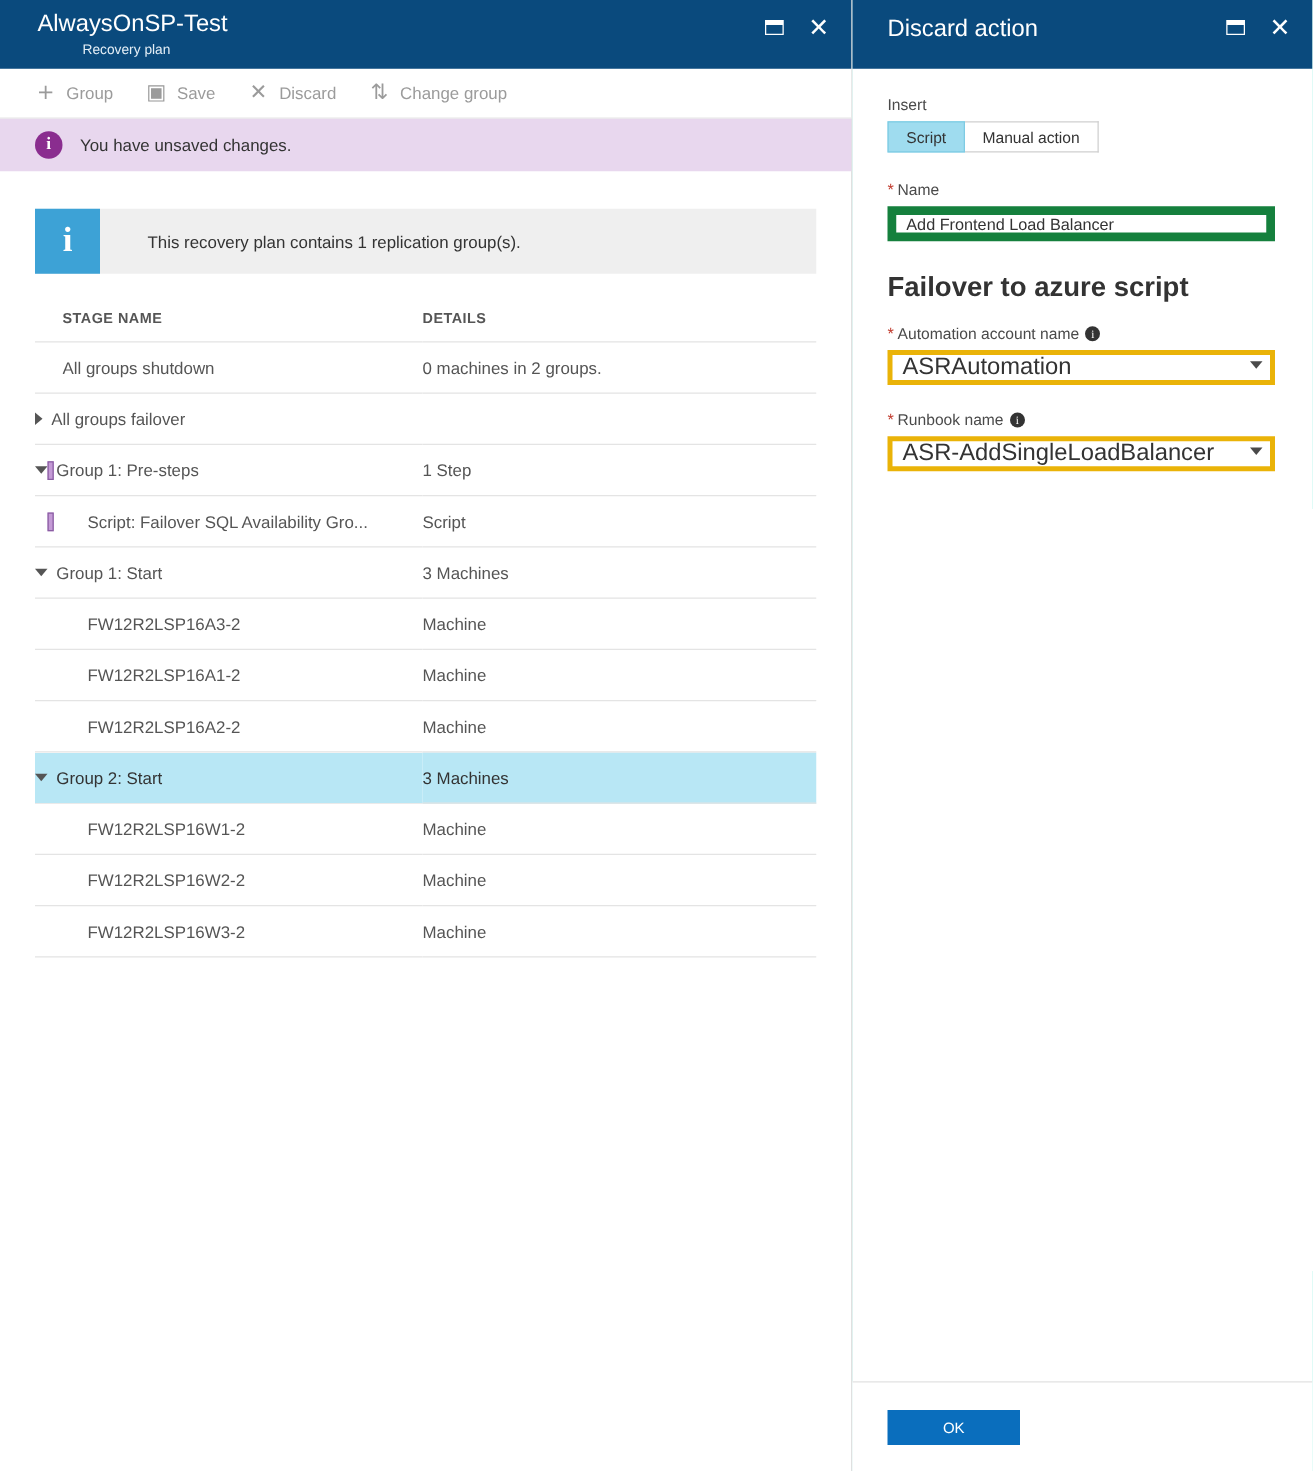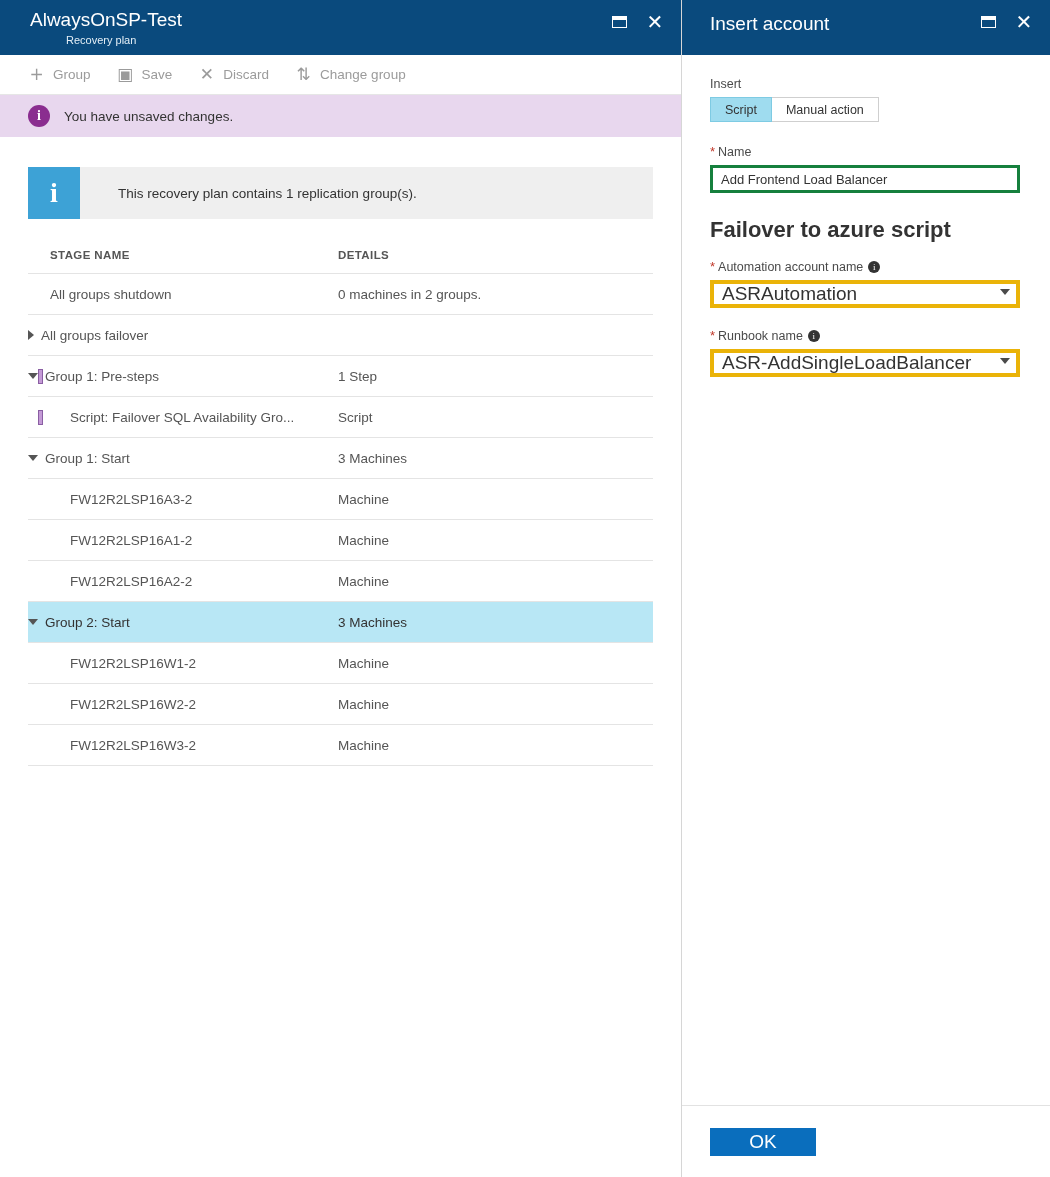"Insert account" div.title { text: Insert account -> Discard action }
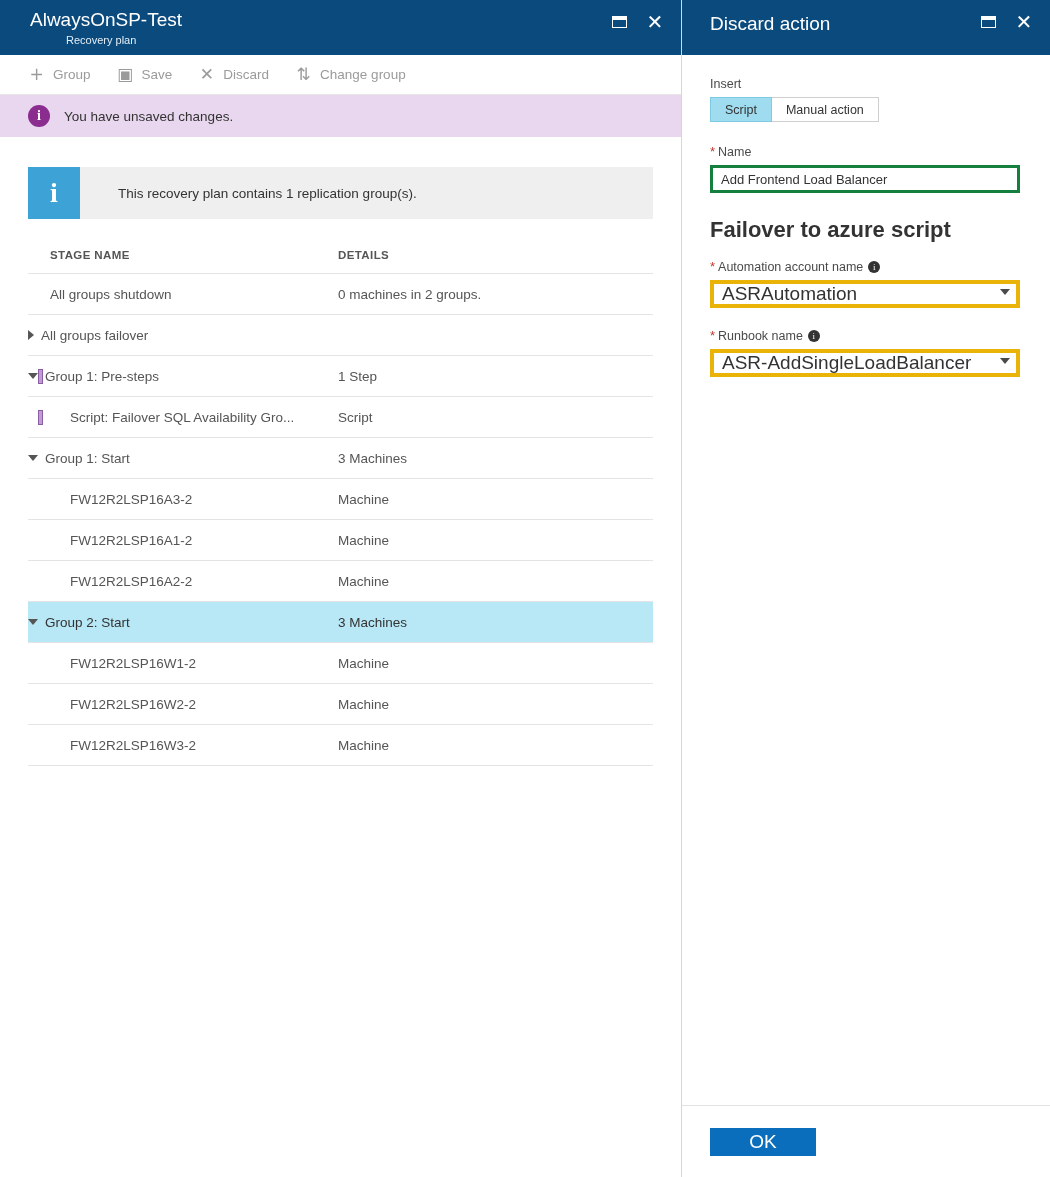"Add Frontend Load Balancer" .txt-input { border: 3px solid #15803d -> 7px solid #15803d }
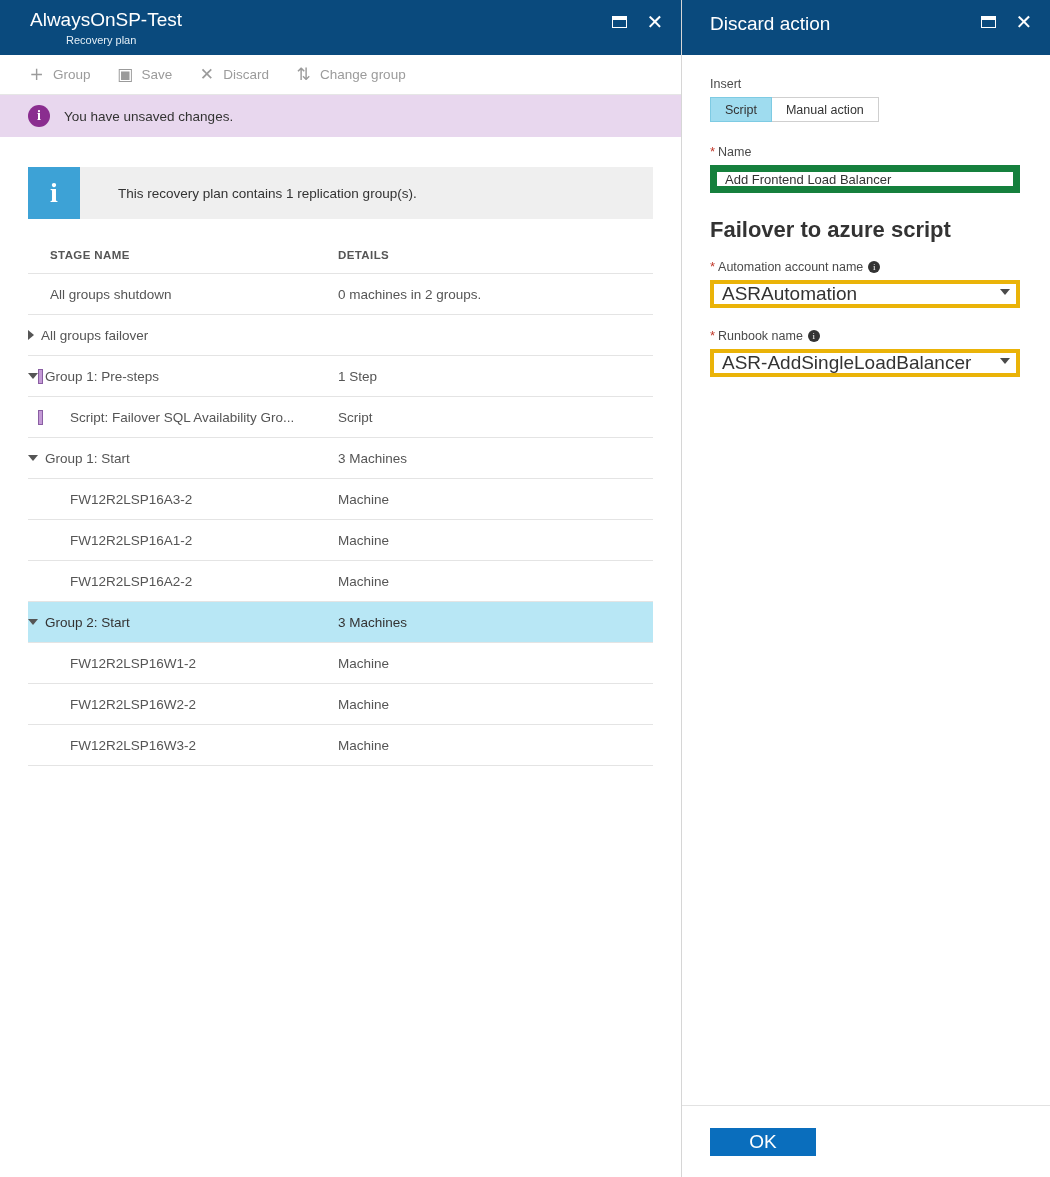"OK" .ok-btn { font-size: 19px -> 12px }
